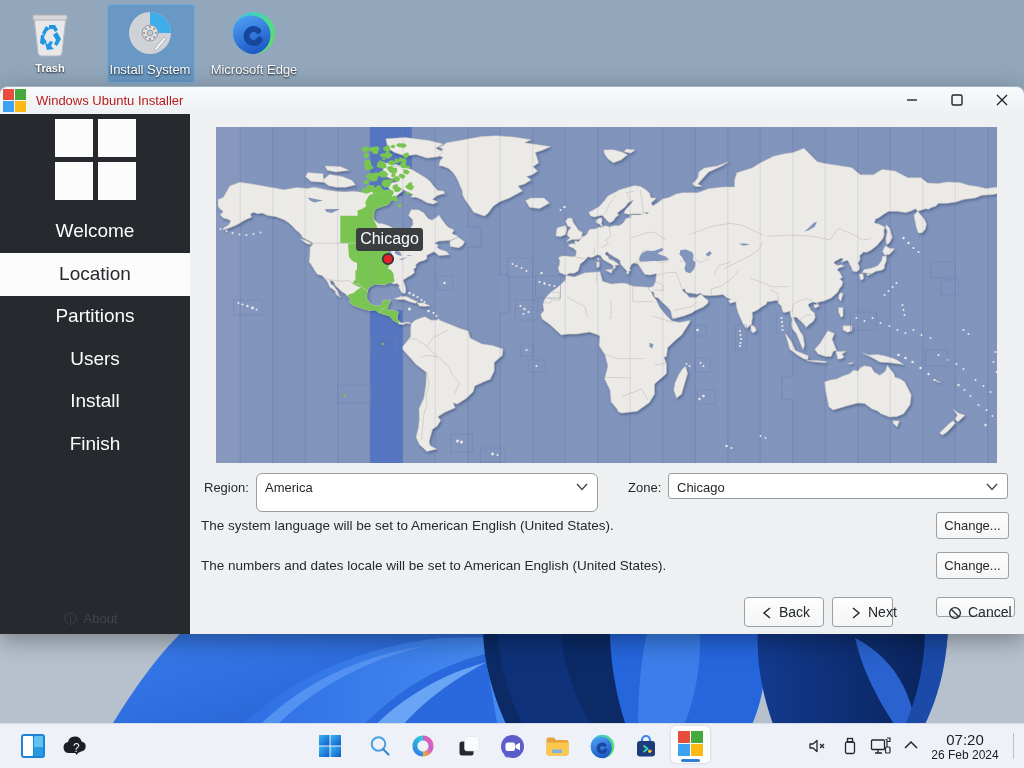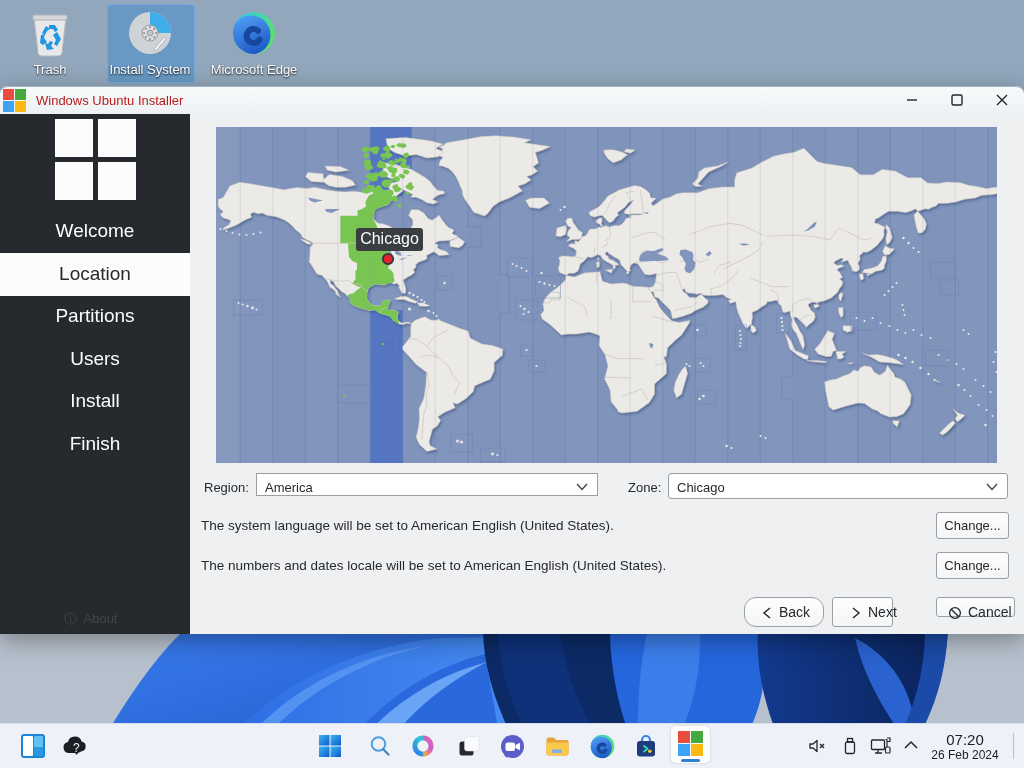"Trash" div.abs { font-size: 13px -> 11px; font-weight: none -> bold }
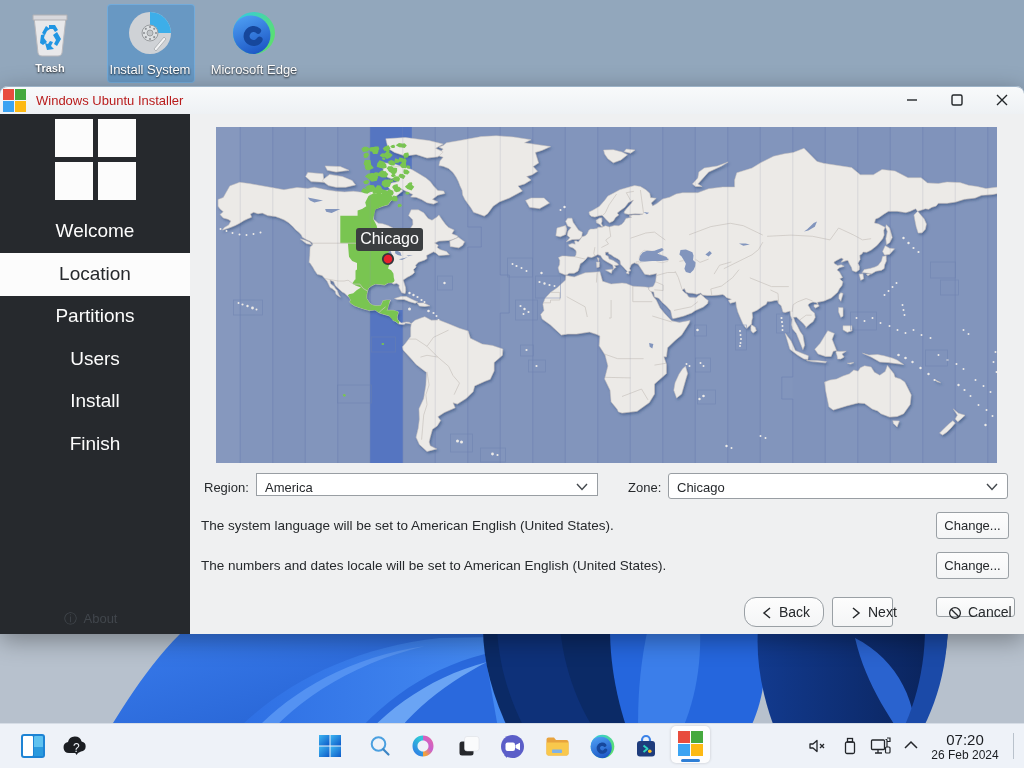"America" div.abs { border-radius: 0 -> 6px; height: 23px -> 39px }
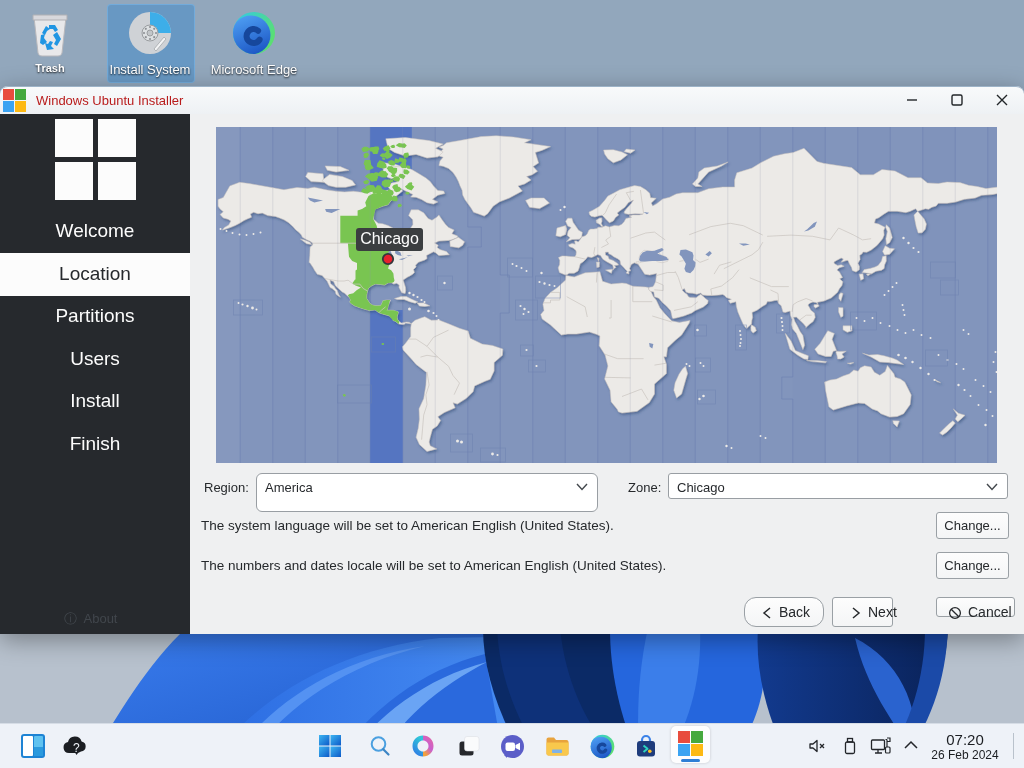"Back" div.abs { border-radius: 12px -> 4px }
